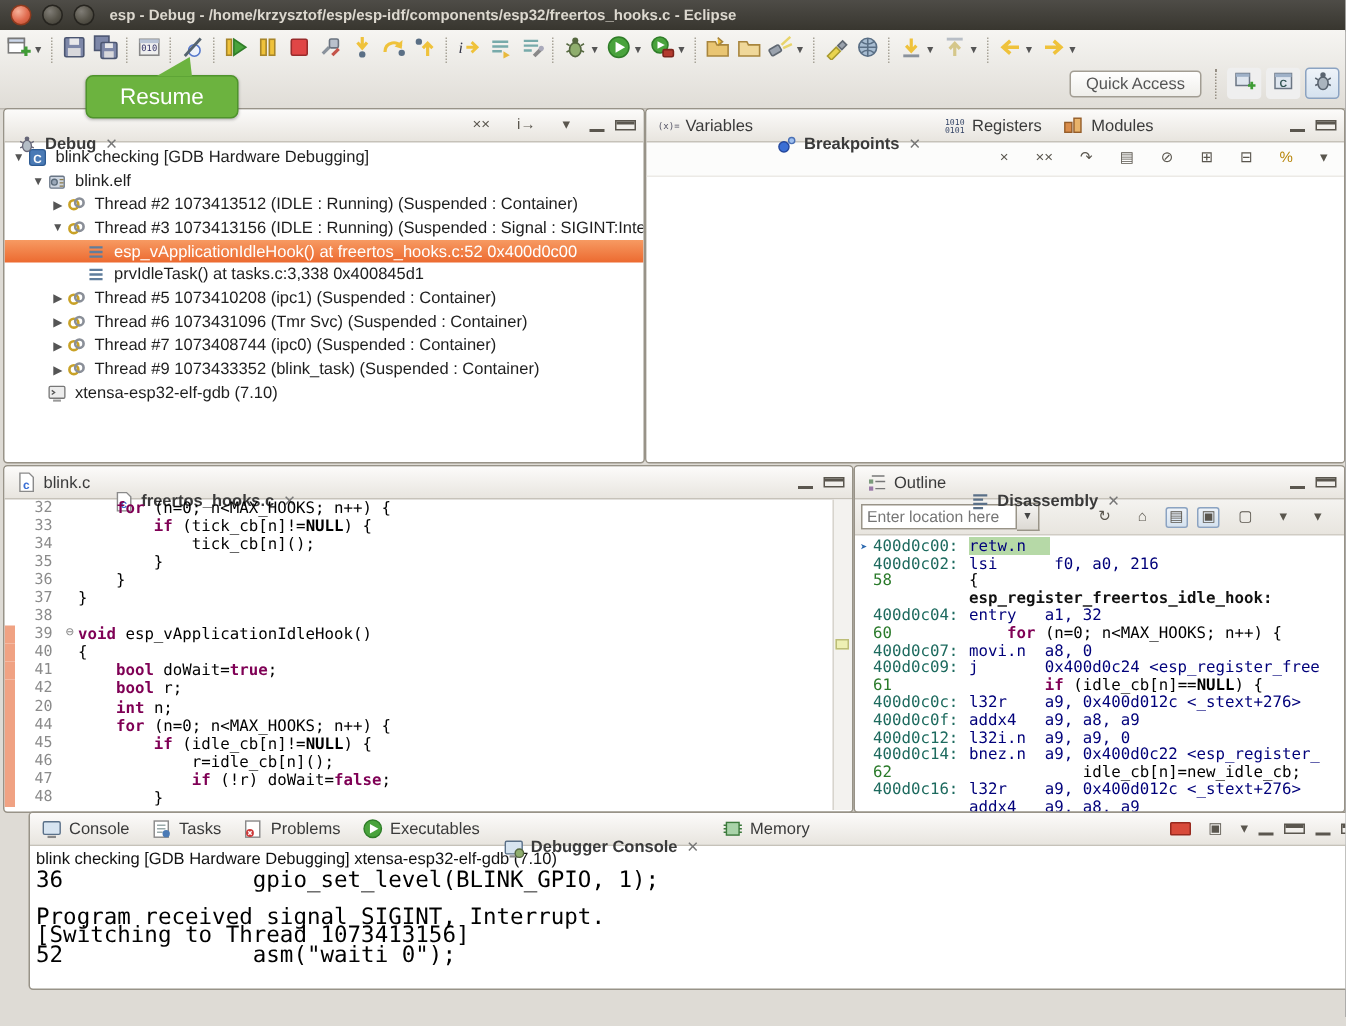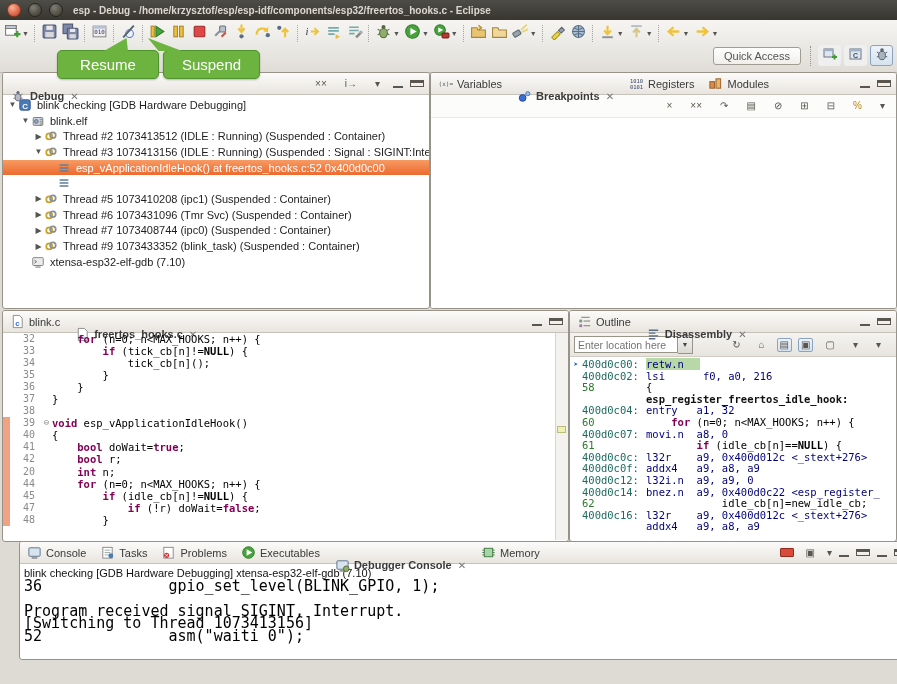"Suspend" div.tip { html: <div> <span>Suspend</span> <div></div> </div> -> none }
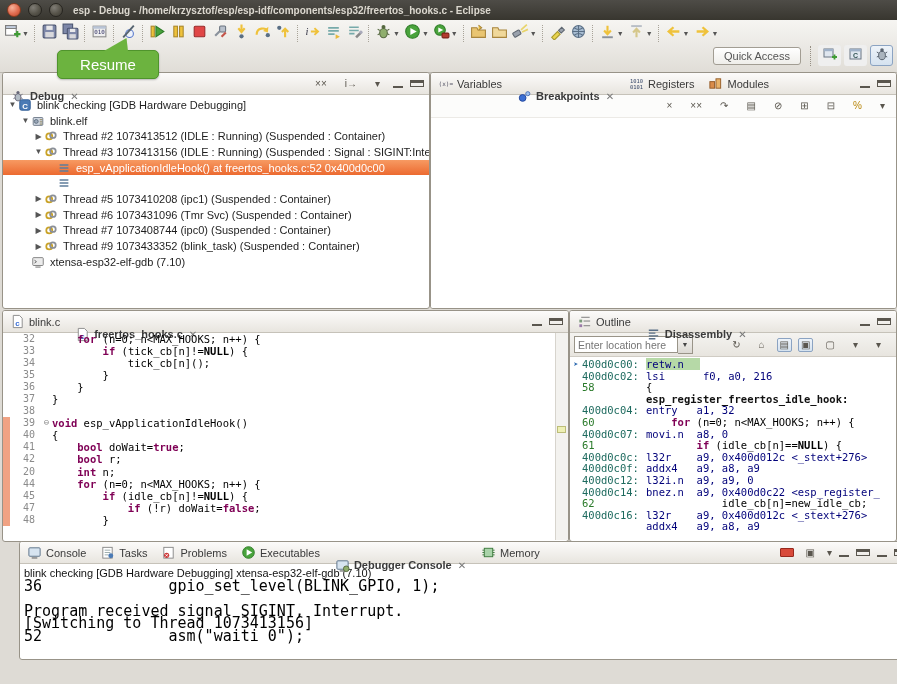"prvIdleTask() at tasks.c:3,338" span { html: none -> <span>prvIdleTask() at tasks.c:3,338 0x400845d1</span> }
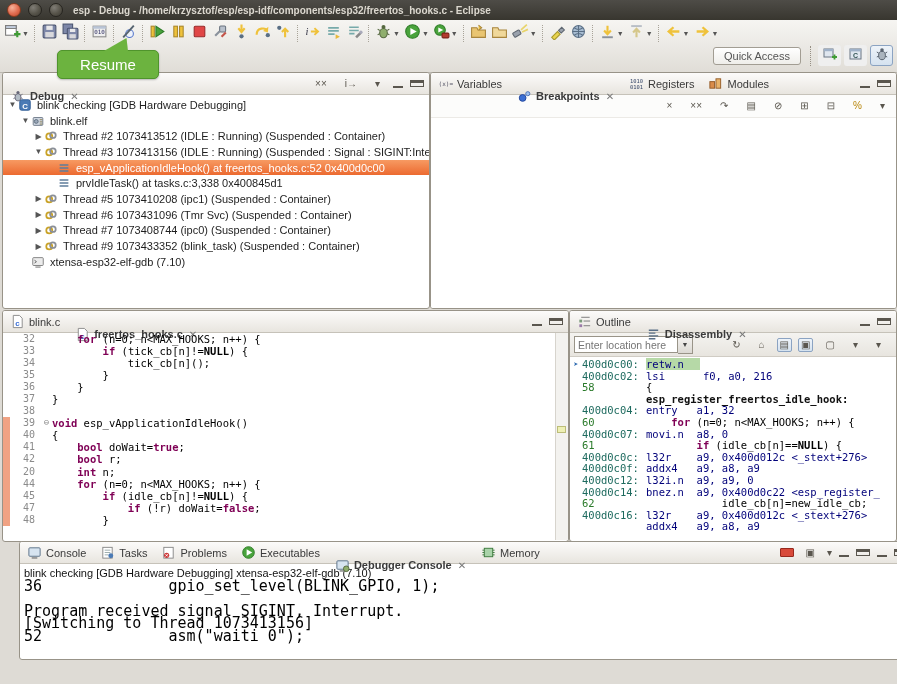"400d0c09:" div.dl { html: none -> <div><span></span><span>400d0c09:</span><span>j 0x400d0c24 &lt;esp_register_free</span></div> }
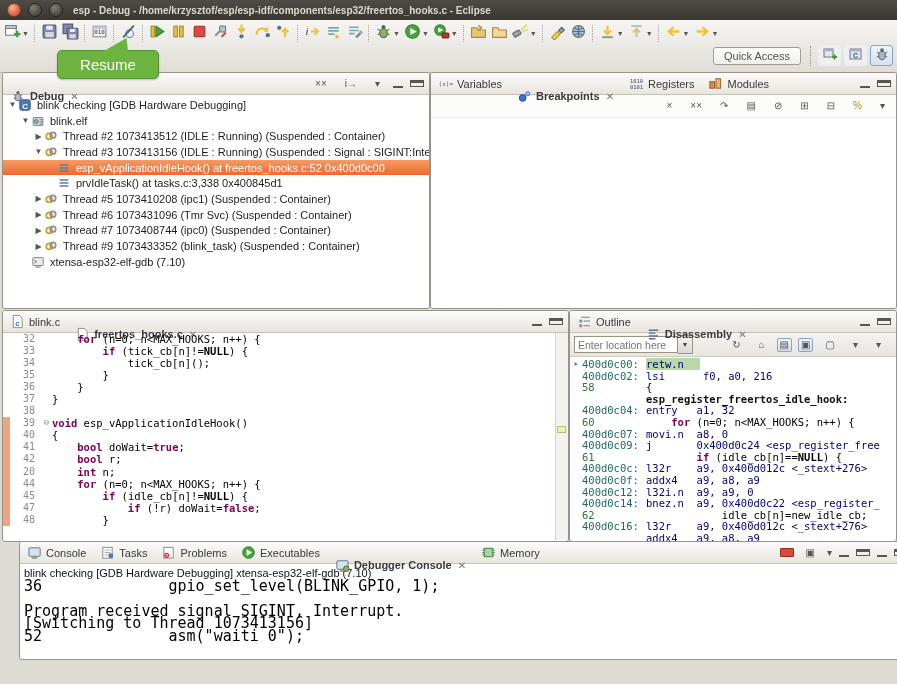"46" div.cl { html: none -> <div> <span></span> <span>46</span> <span></span> <pre><span> r=idle_cb[n]();</span></pre> </div> }
